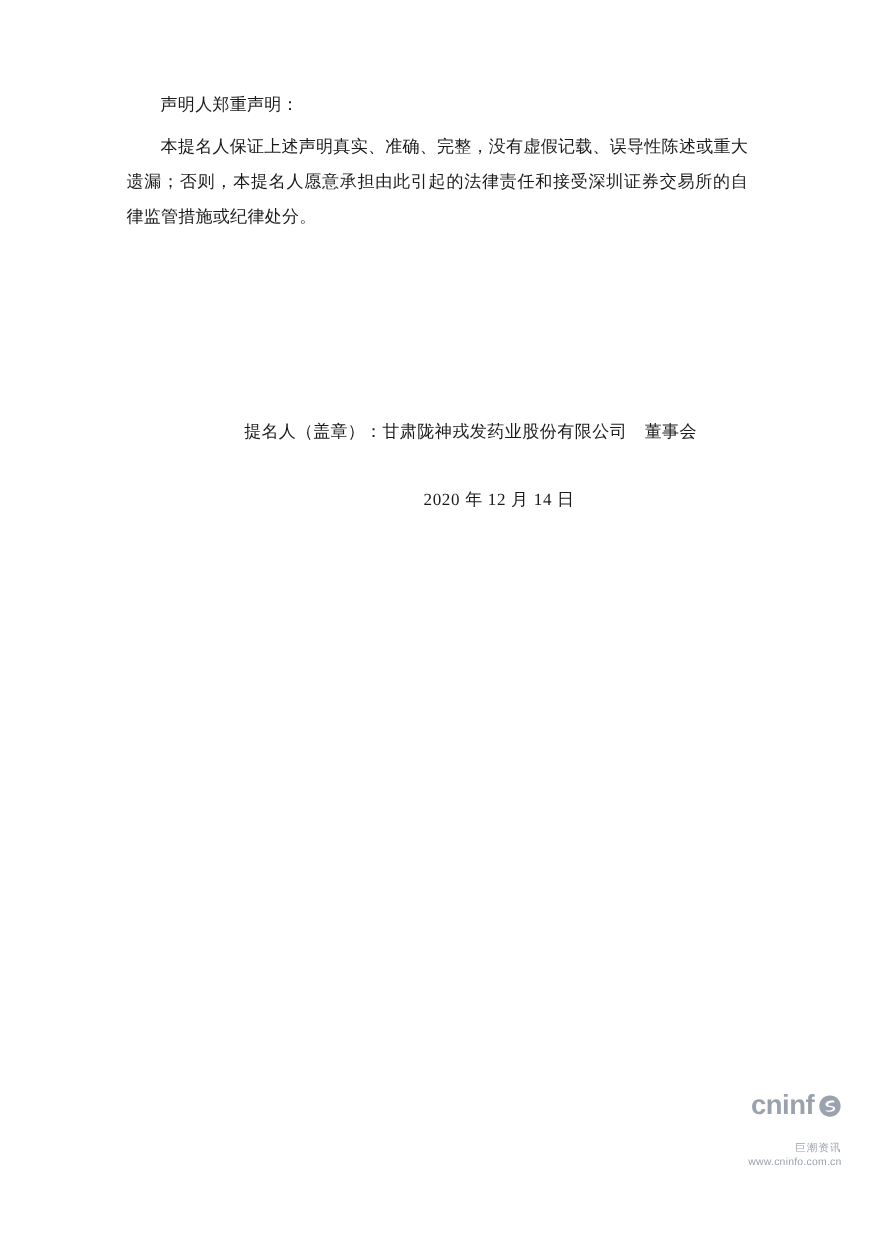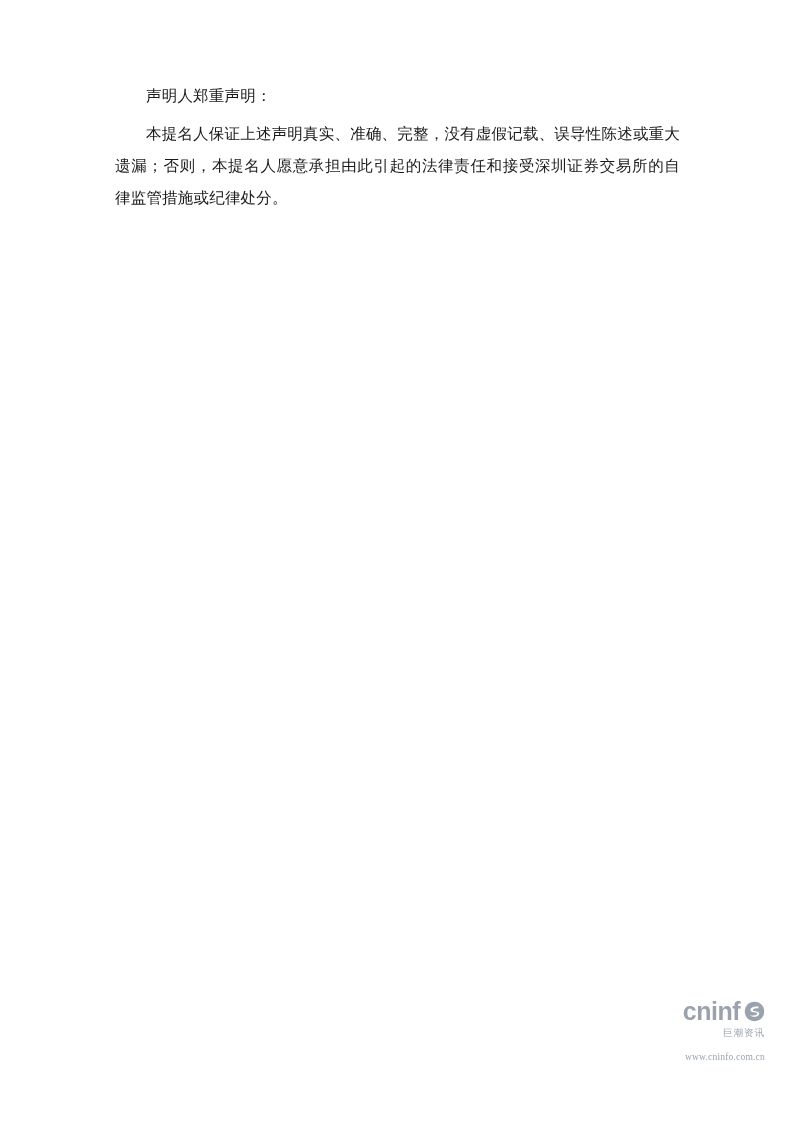"提名人（盖章）：甘肃陇神戎发药业股份有限公司 董事会" div.signature-block { html: none -> <div> <div> <span>提名人（盖章）：</span><span>甘肃陇神戎发药业股份有限公司</span><span>董事会</span> </div> <div>2020 年 12 月 14 日</div> </div> }
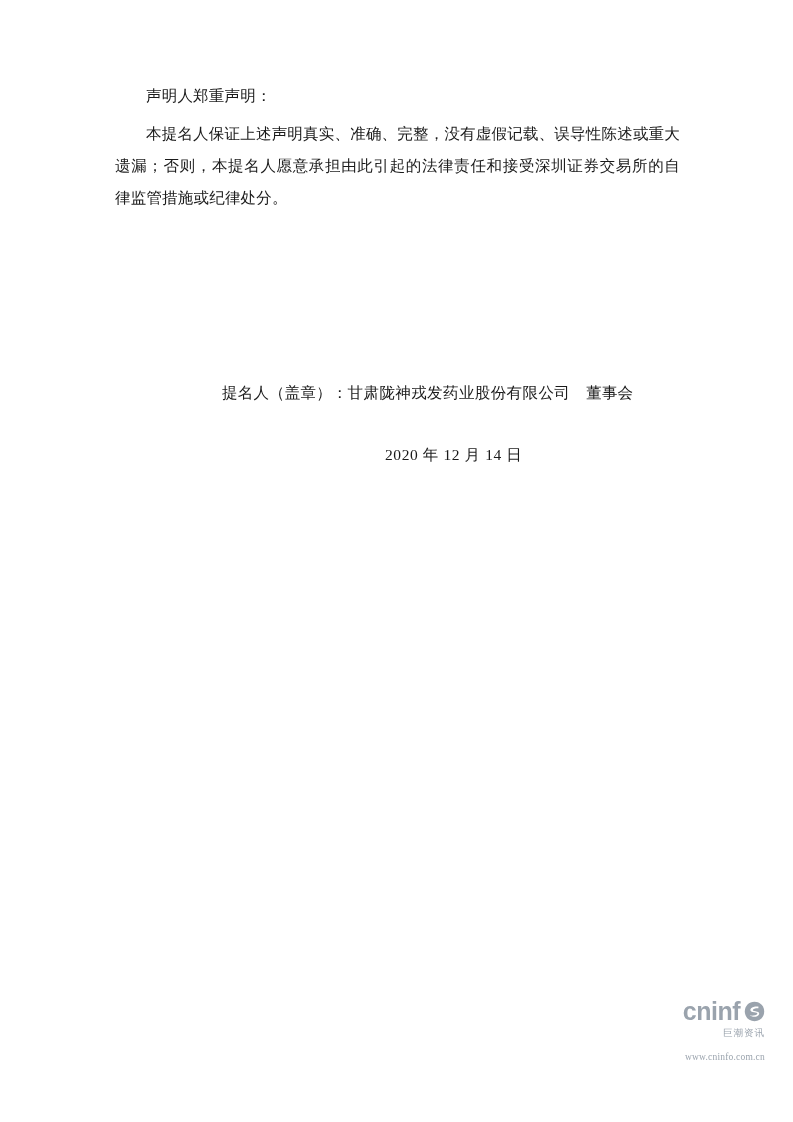"巨潮资讯" .logo-sub { margin-top: 3px -> 19px }
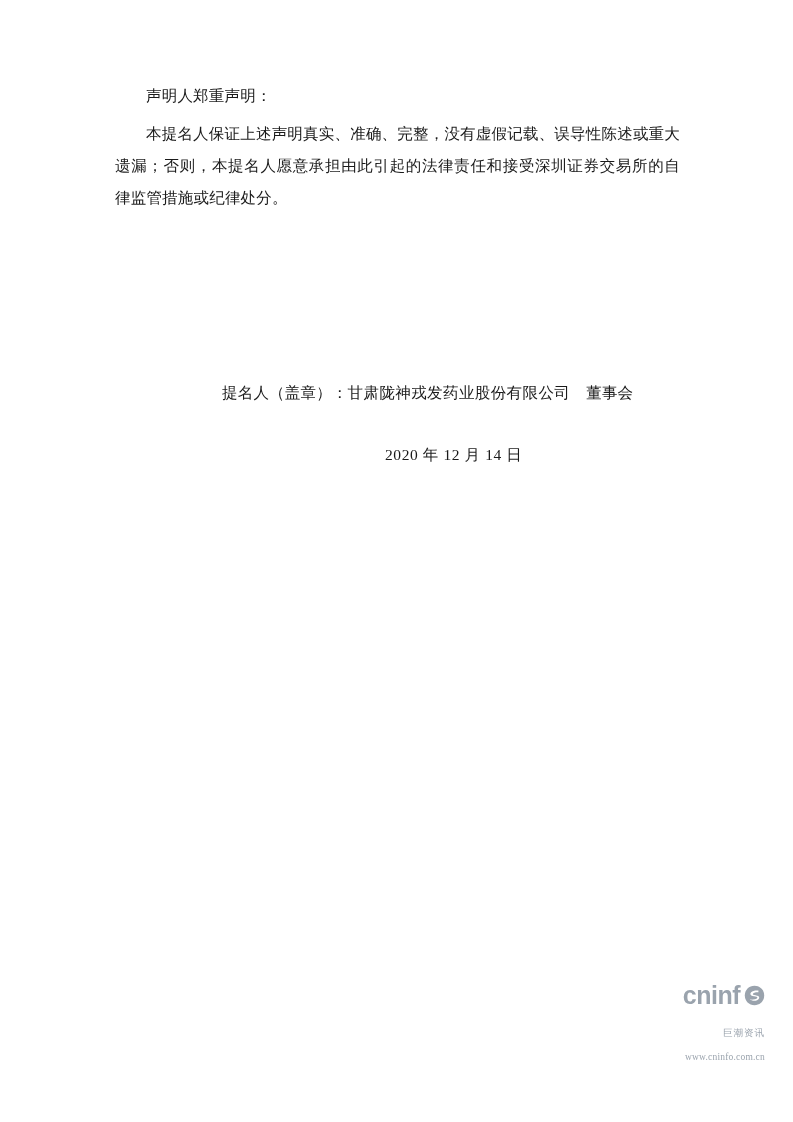"www.cninfo.com.cn" .logo-url { font-family: Liberation Serif, serif -> Liberation Sans, sans-serif; margin-top: 12px -> 1px }
